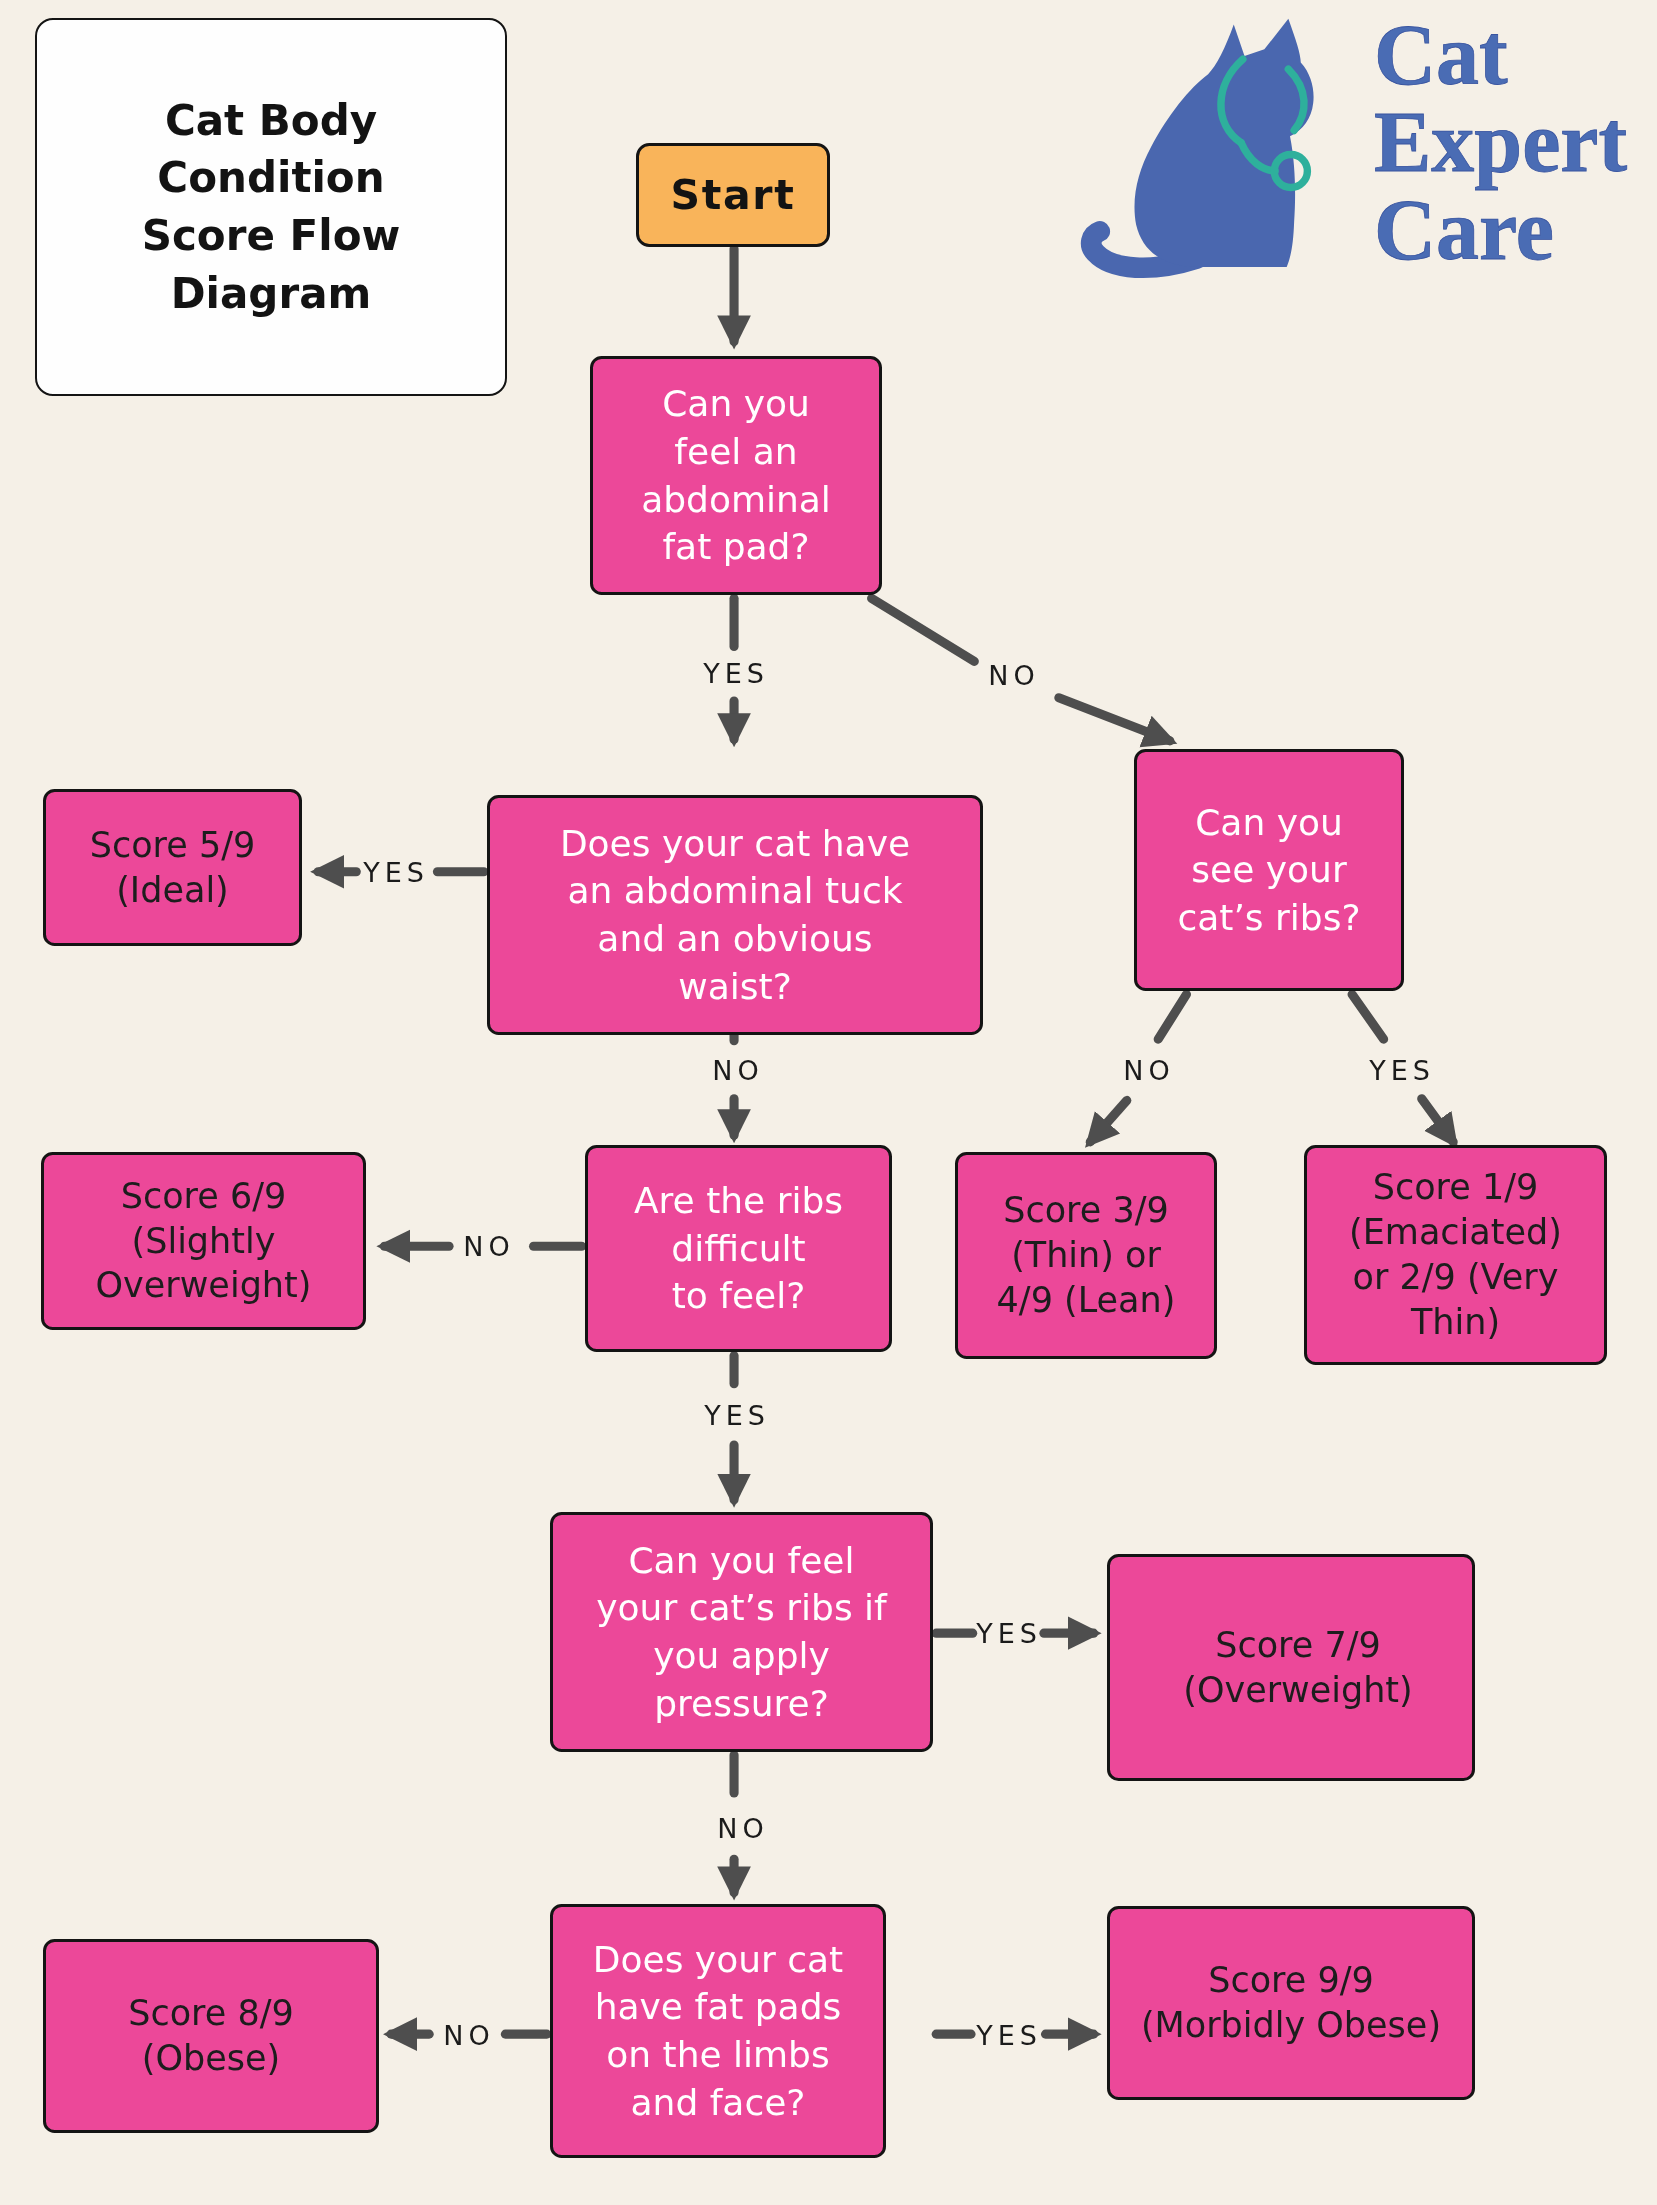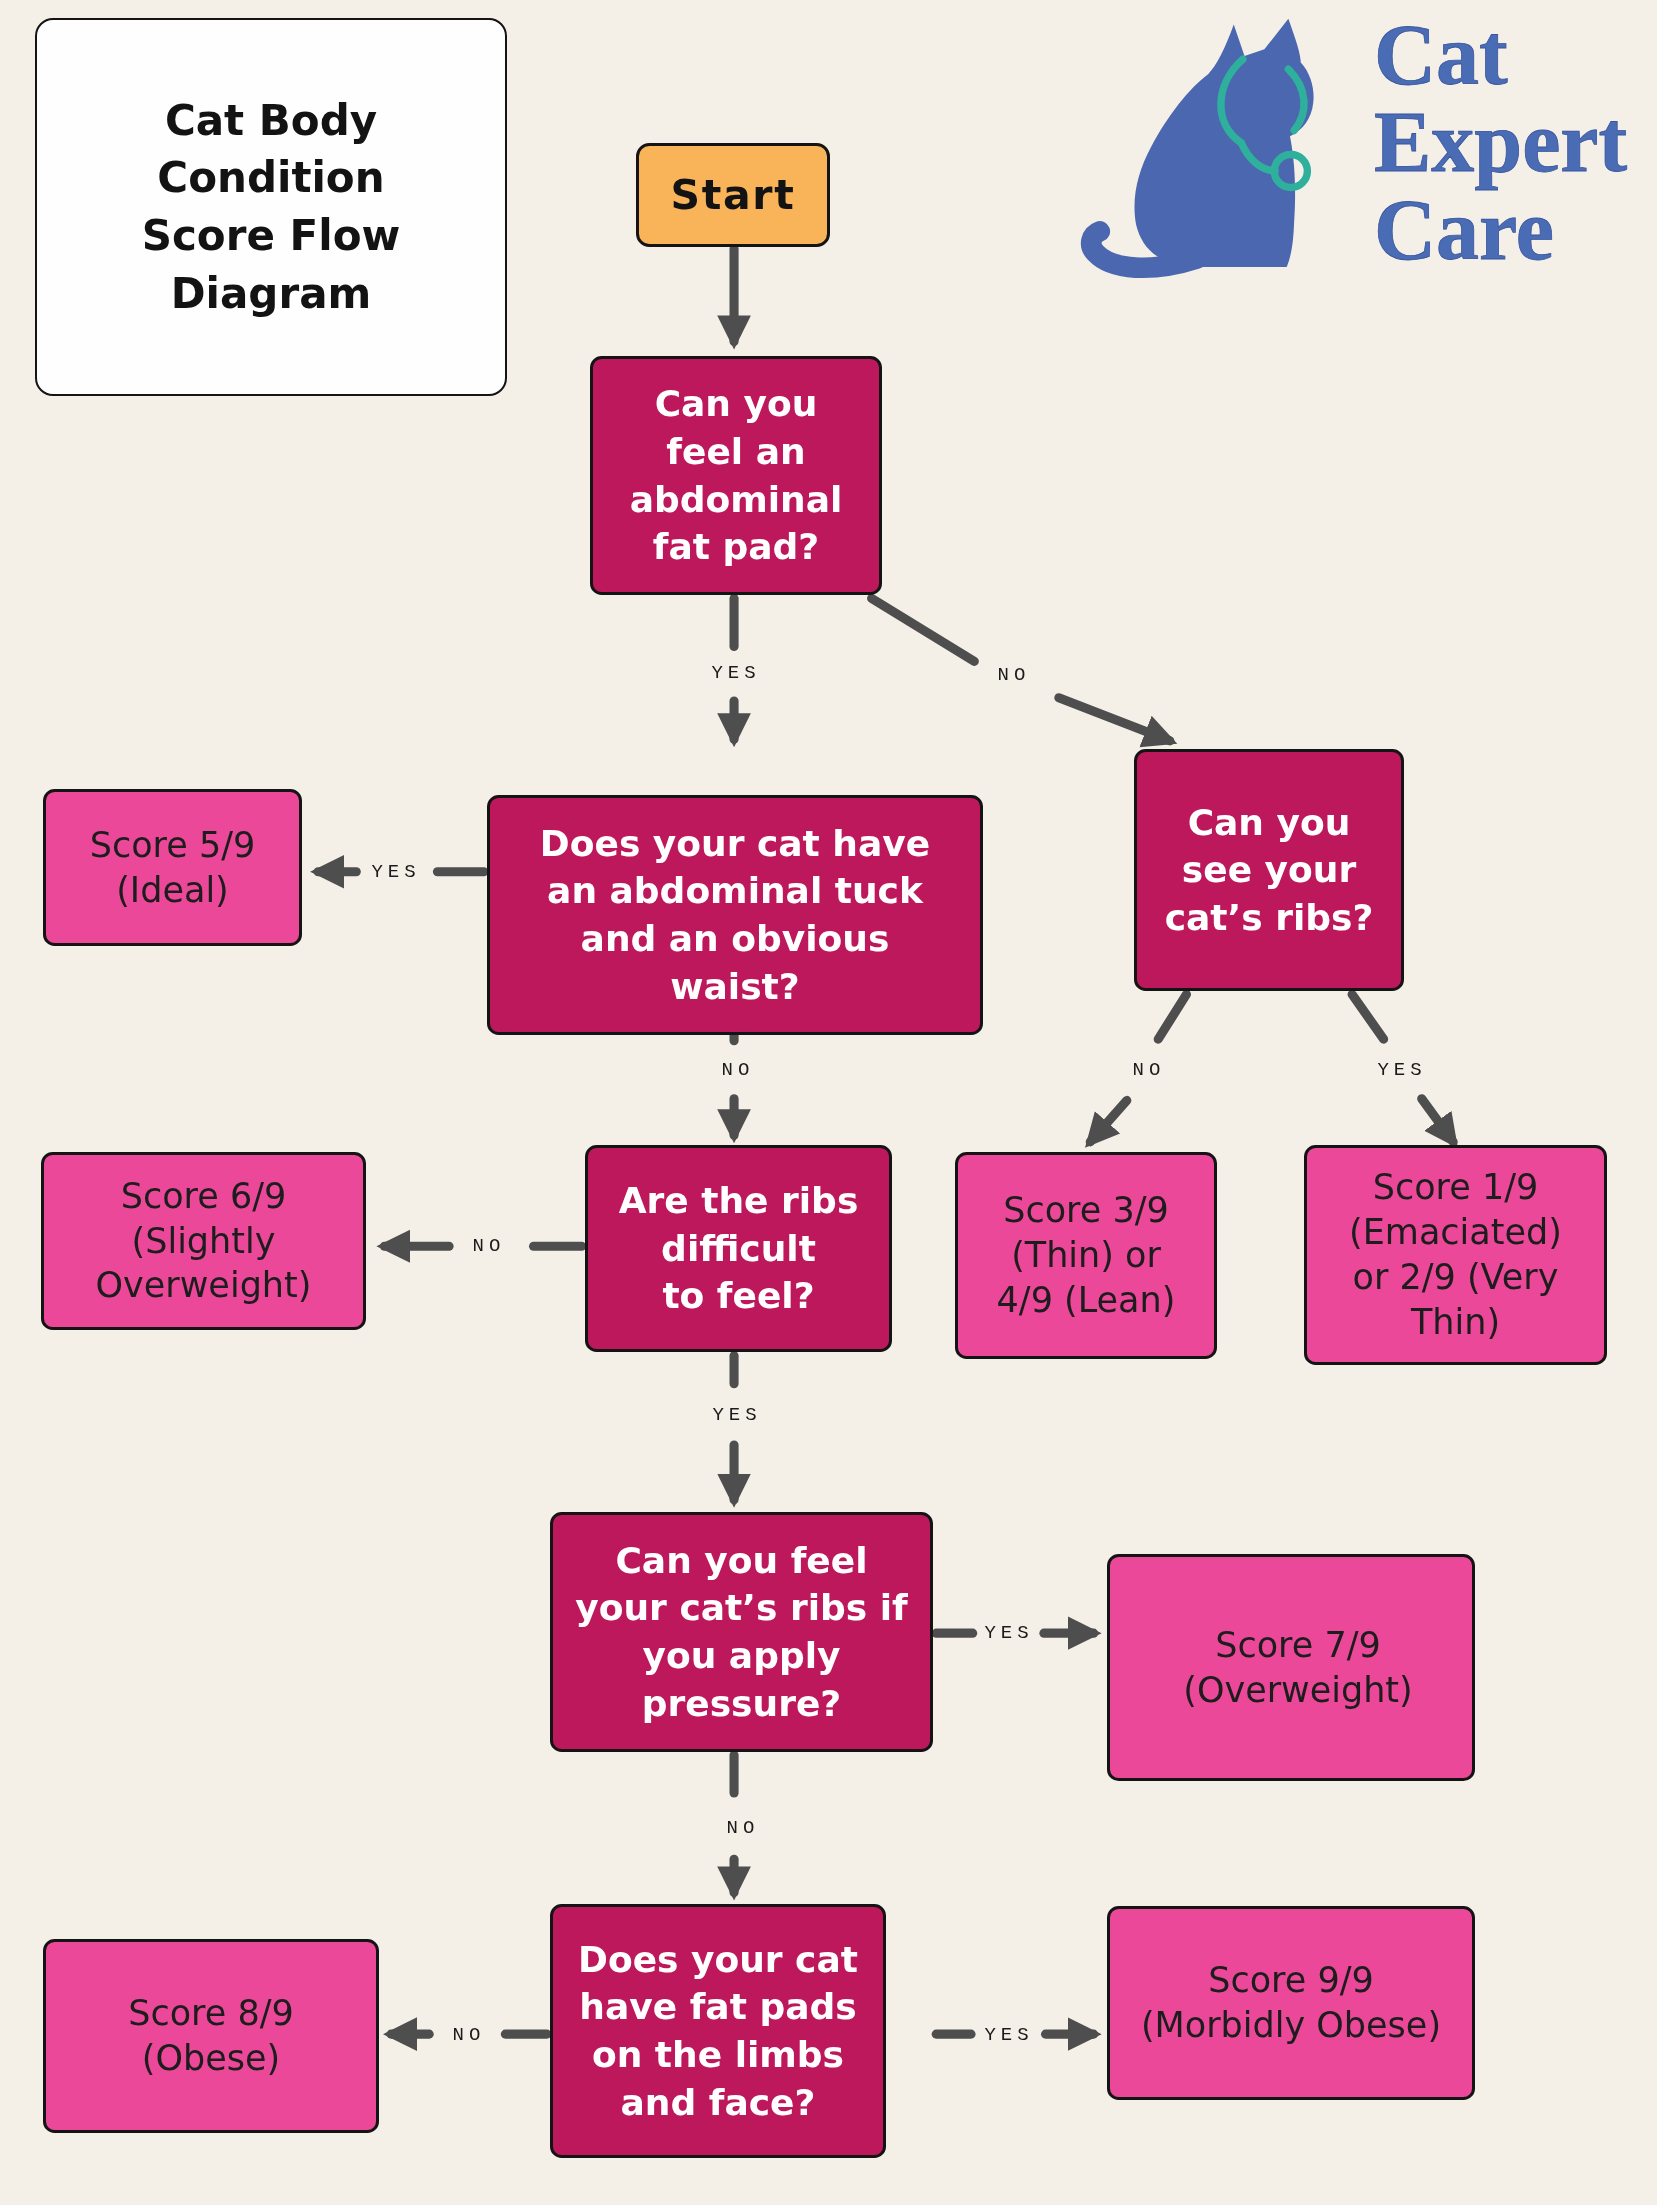"Can you" .q { background: #be185d -> #ec4899; font-weight: 700 -> 400 }
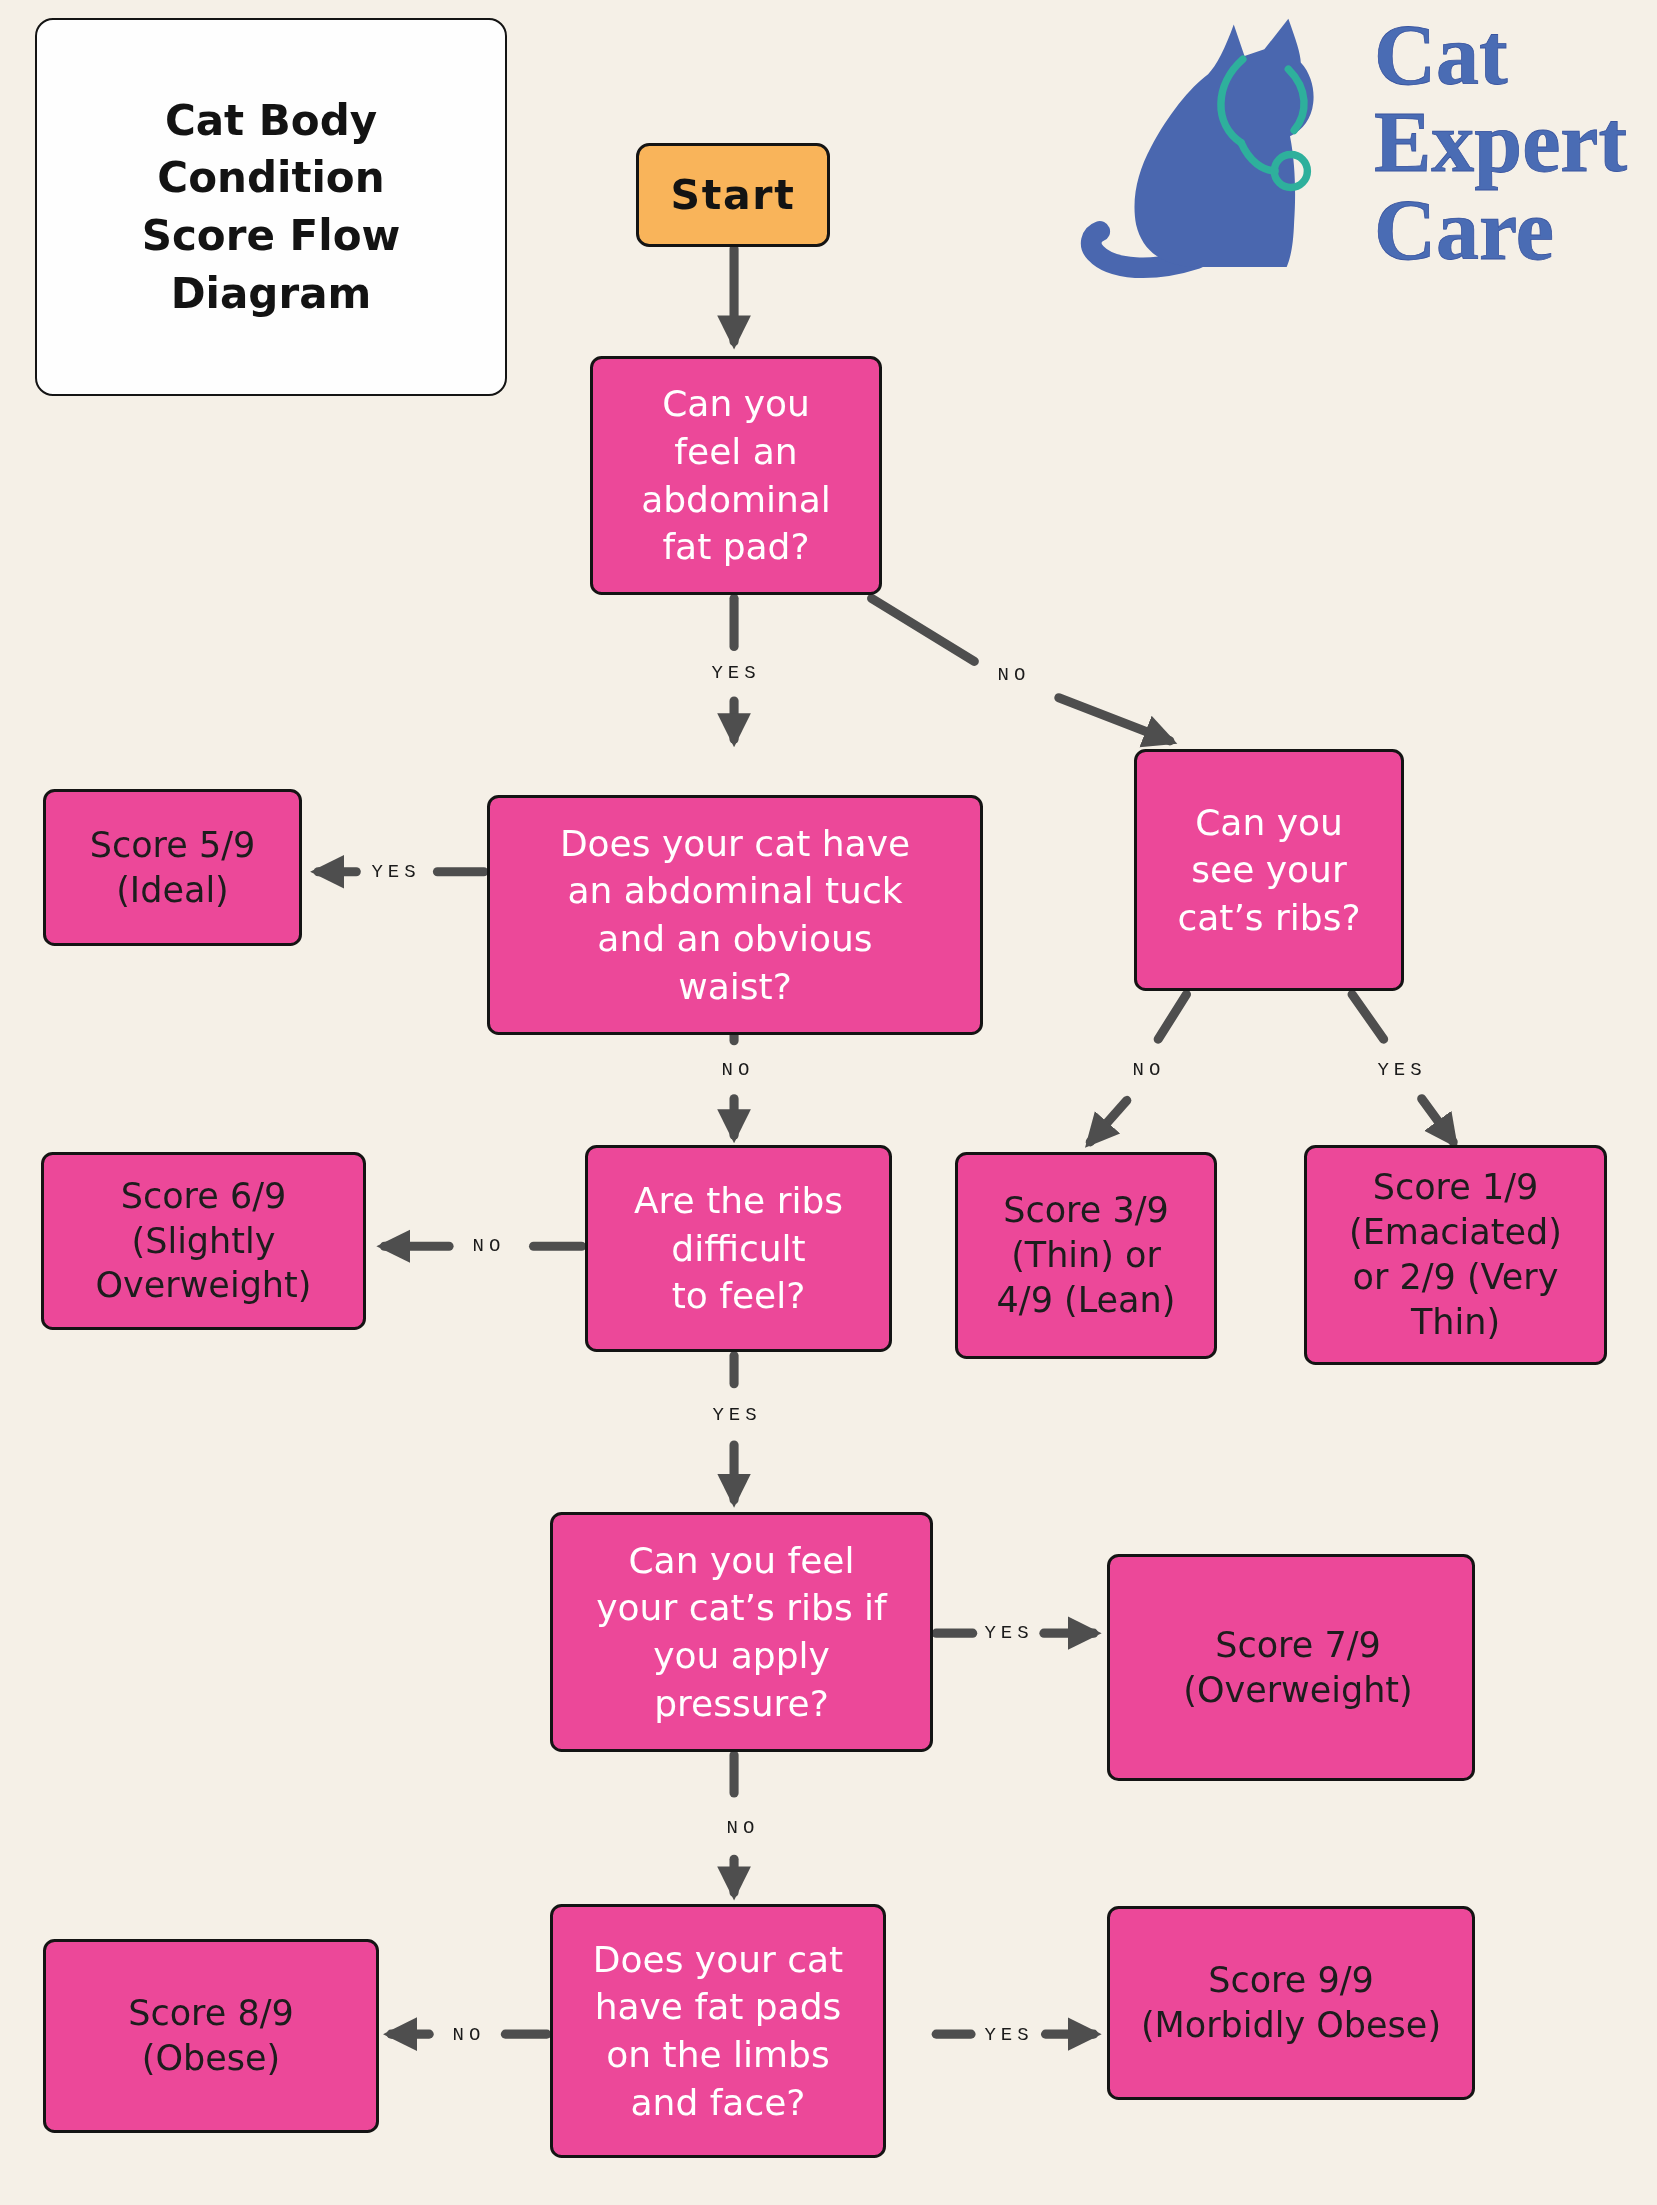"YES" .edge-label { font-family: Liberation Mono, monospace -> none; font-size: 19px -> 27px }
